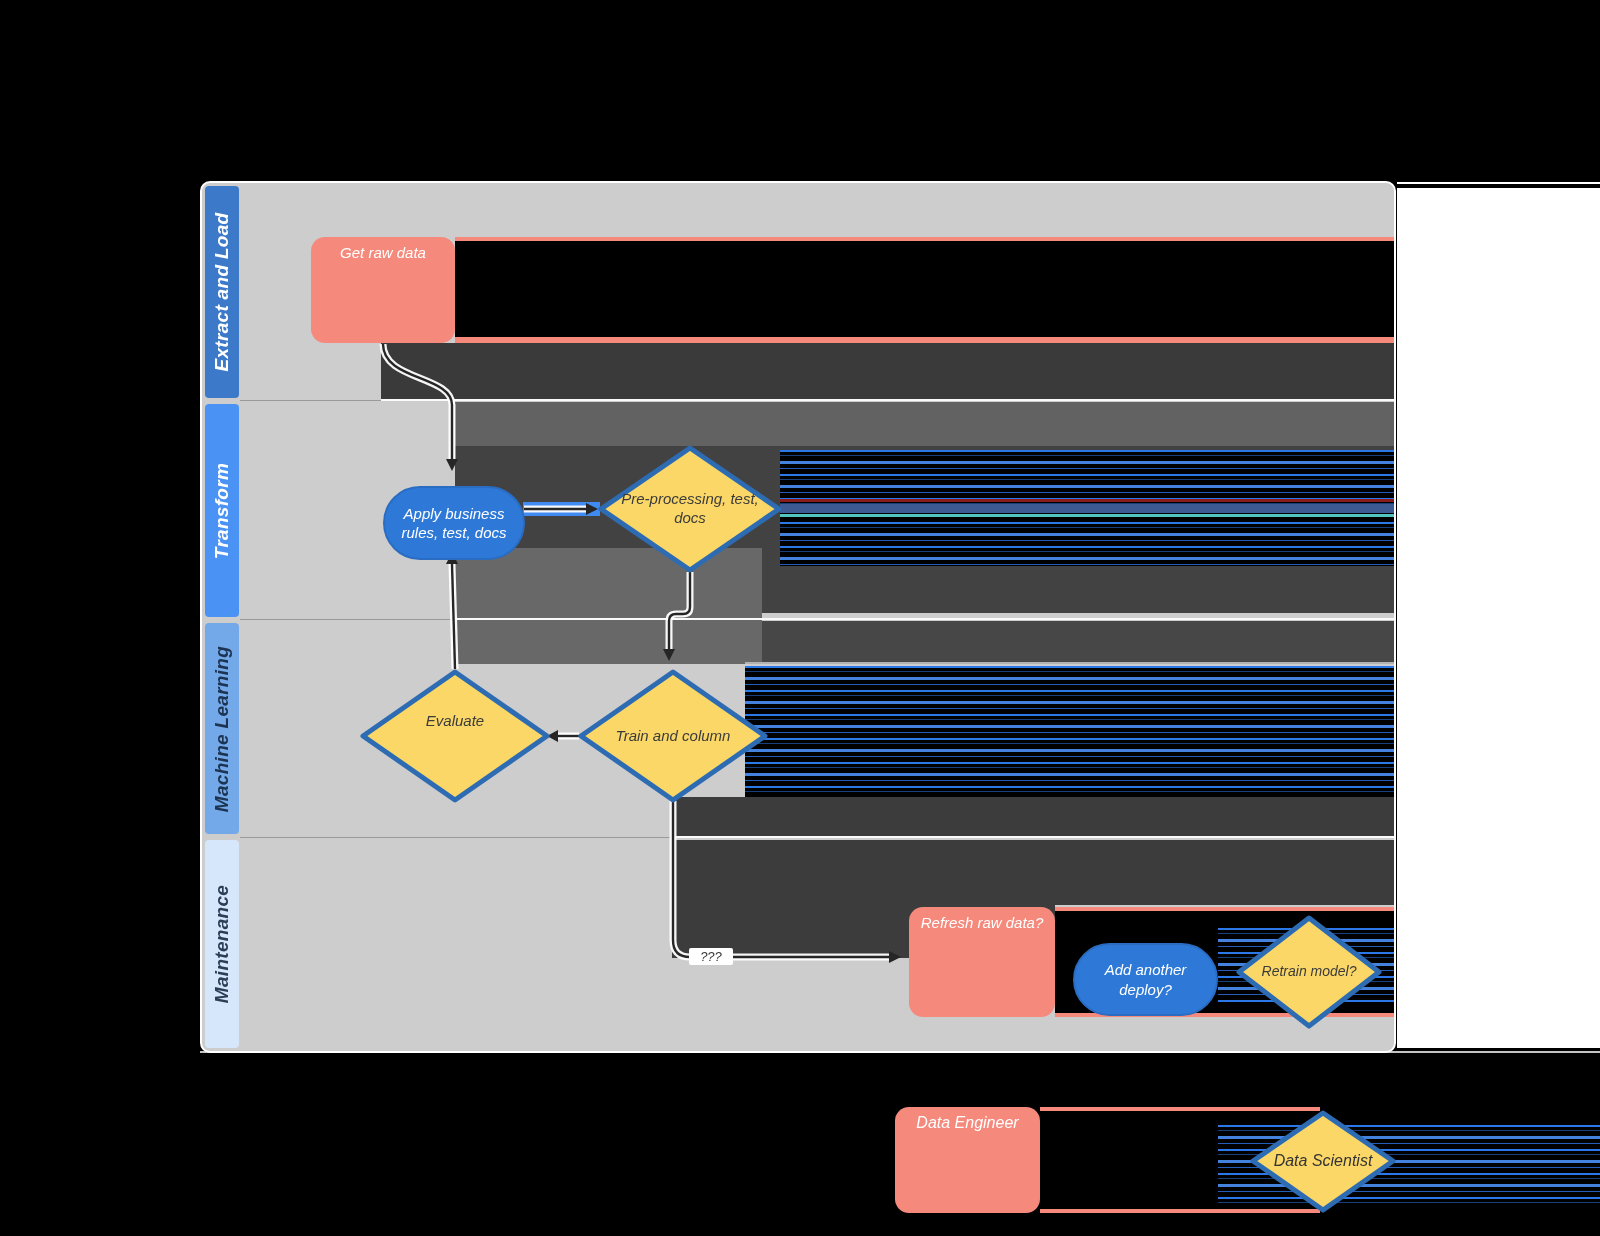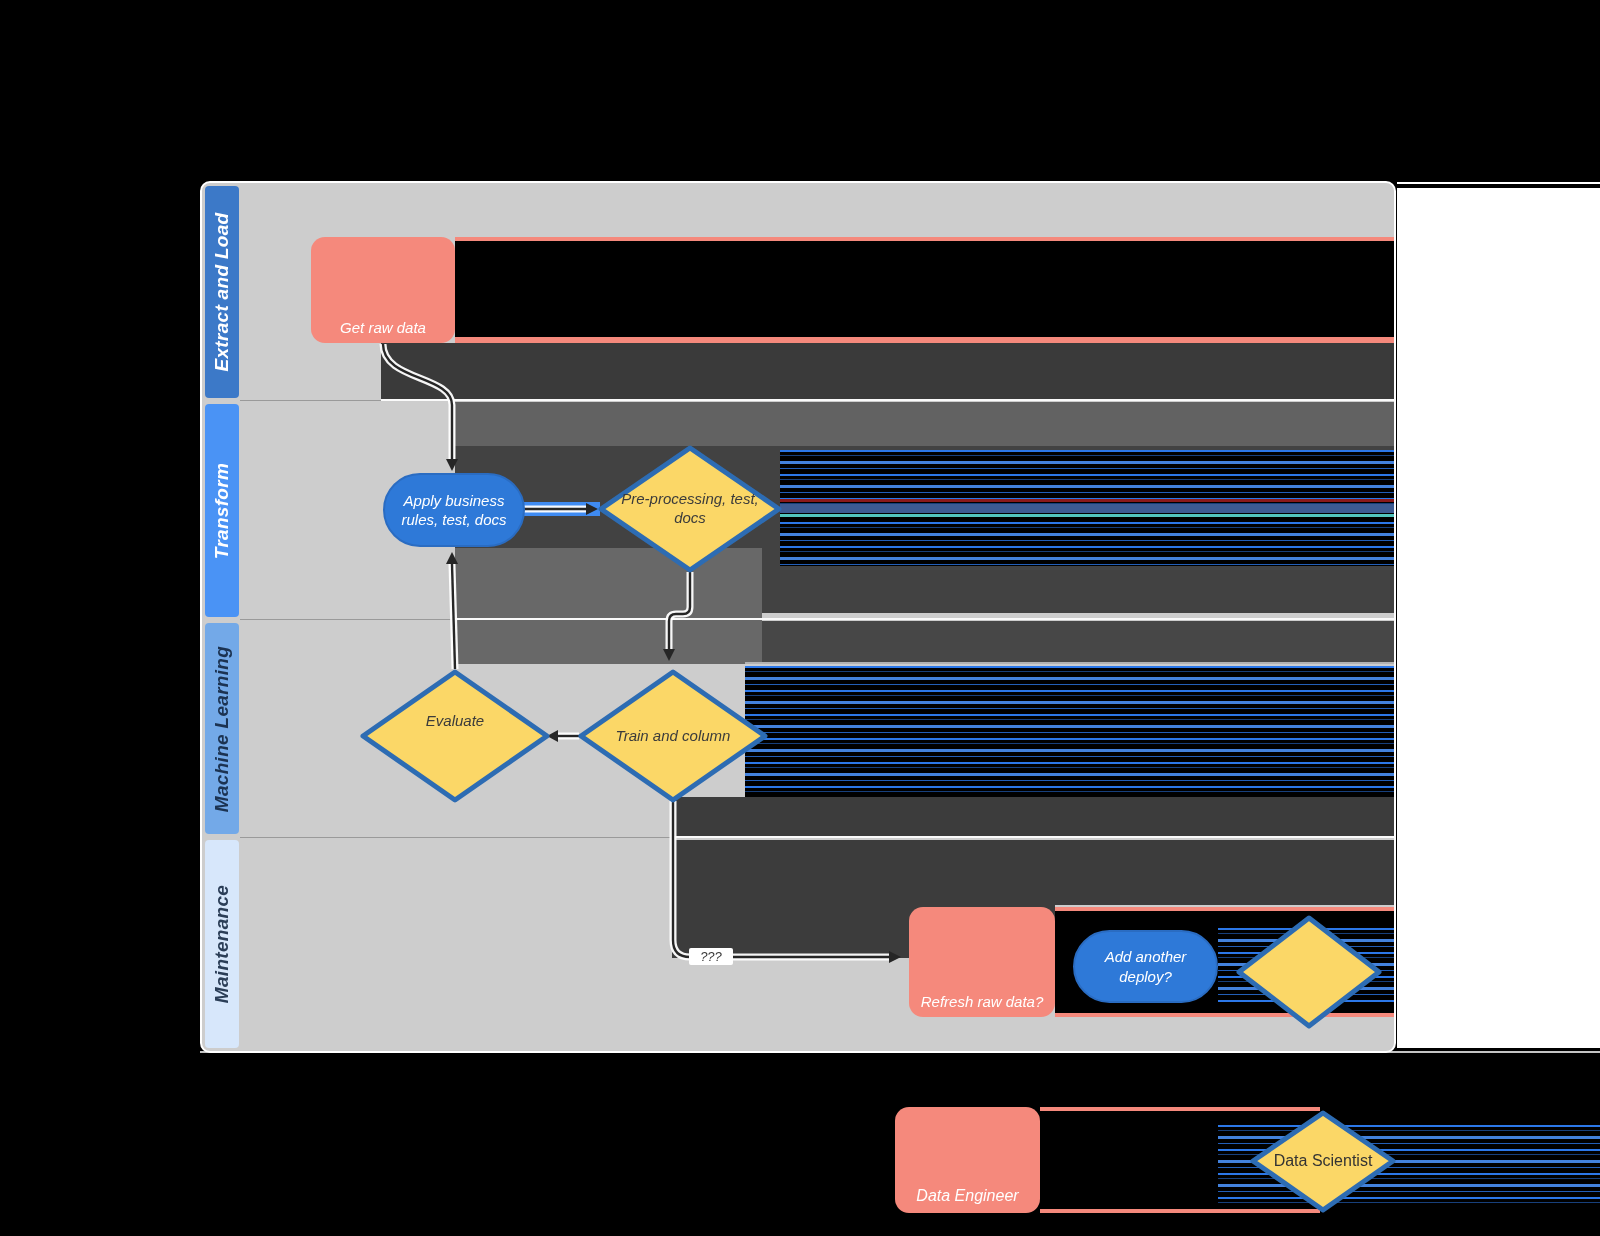"Get raw data" .node-box { align-items: flex-end -> flex-start }
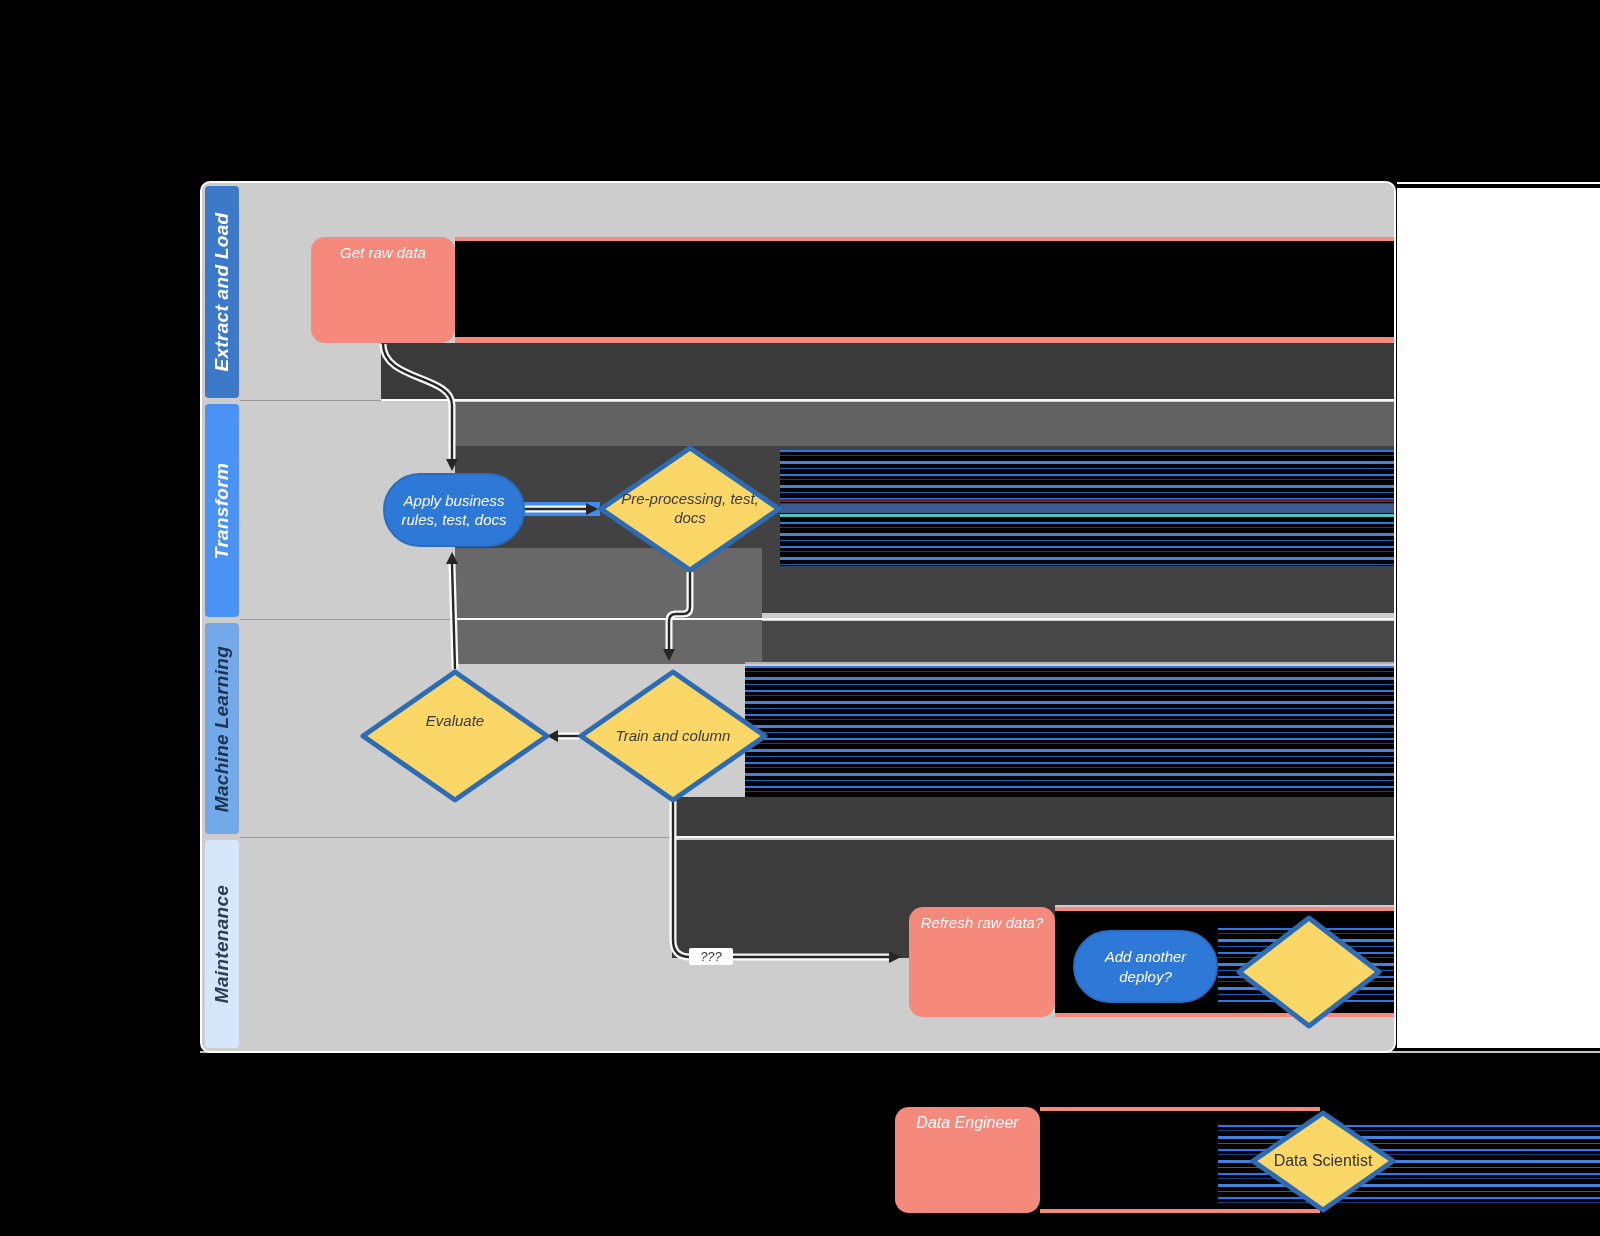"Apply business rules, test, docs" .node-stadium { margin-top: none -> 13px }
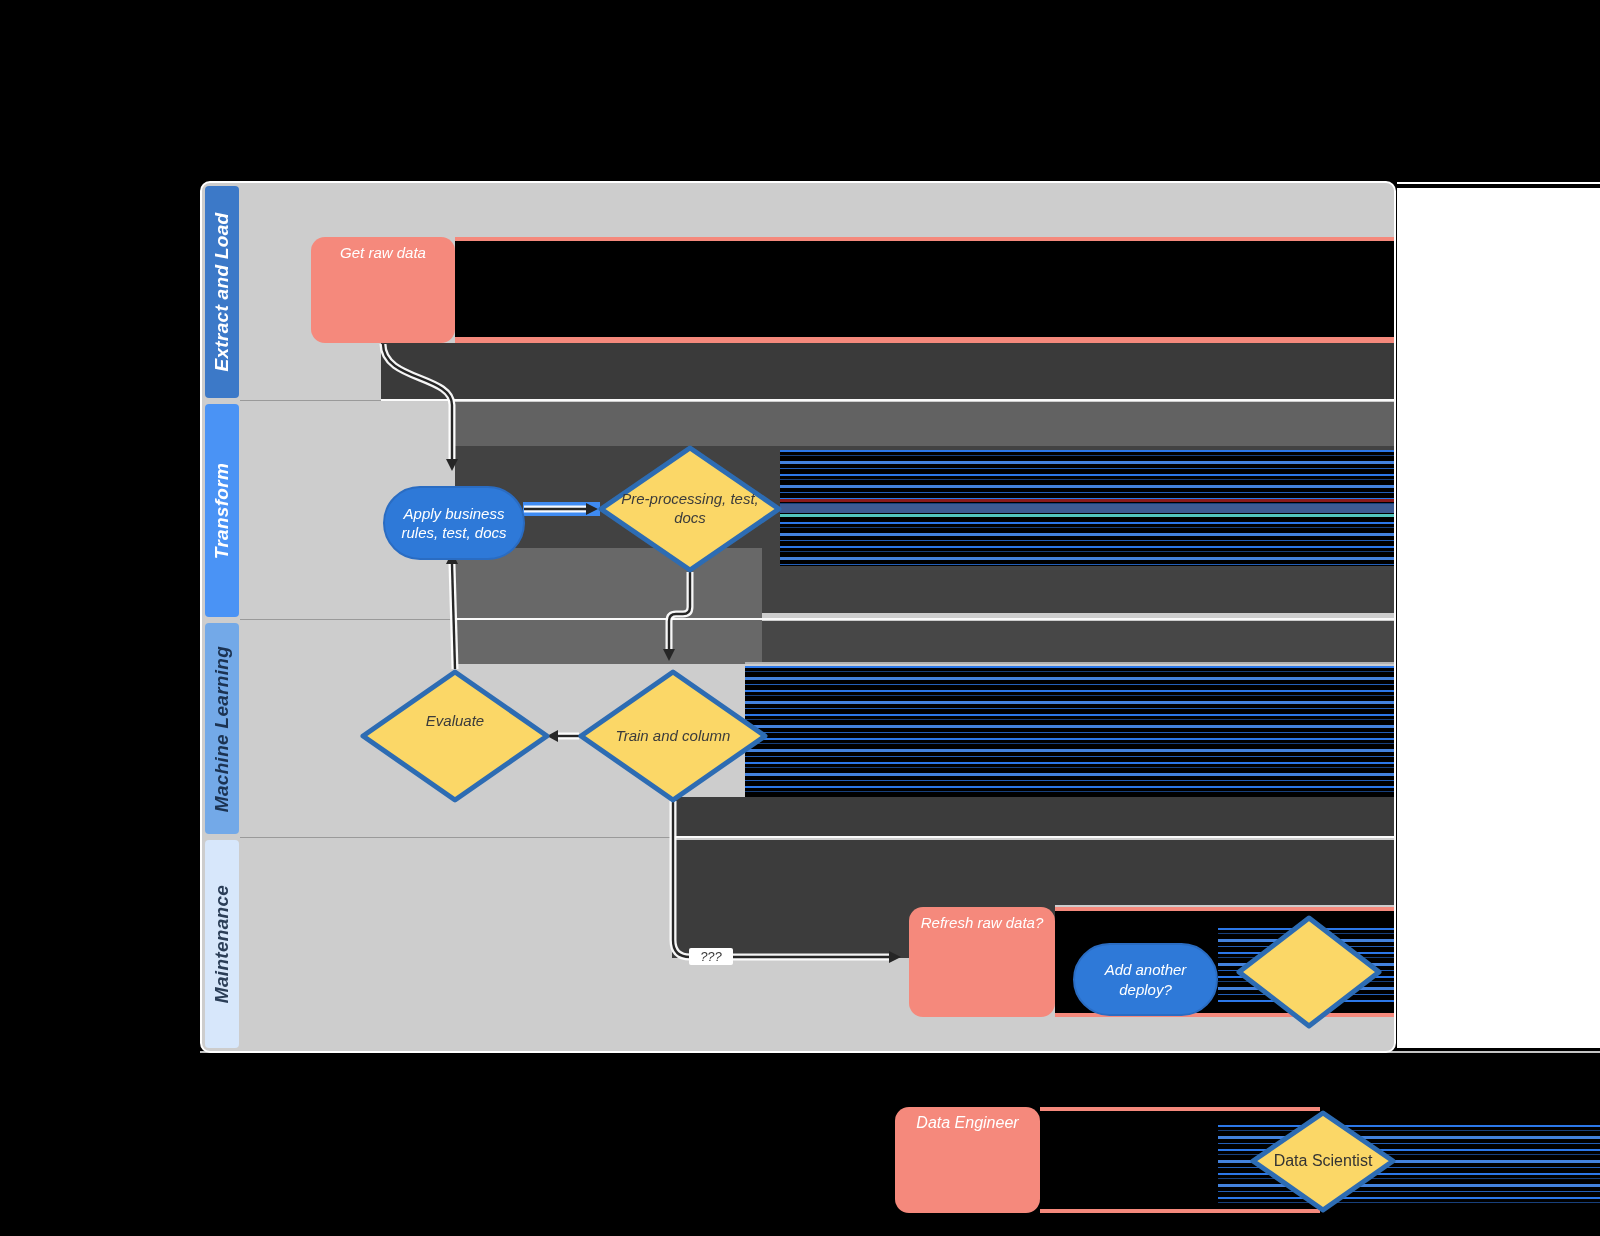"Retrain model?" div.abs { html: none -> <div> <span>Retrain model?</span> </div> }
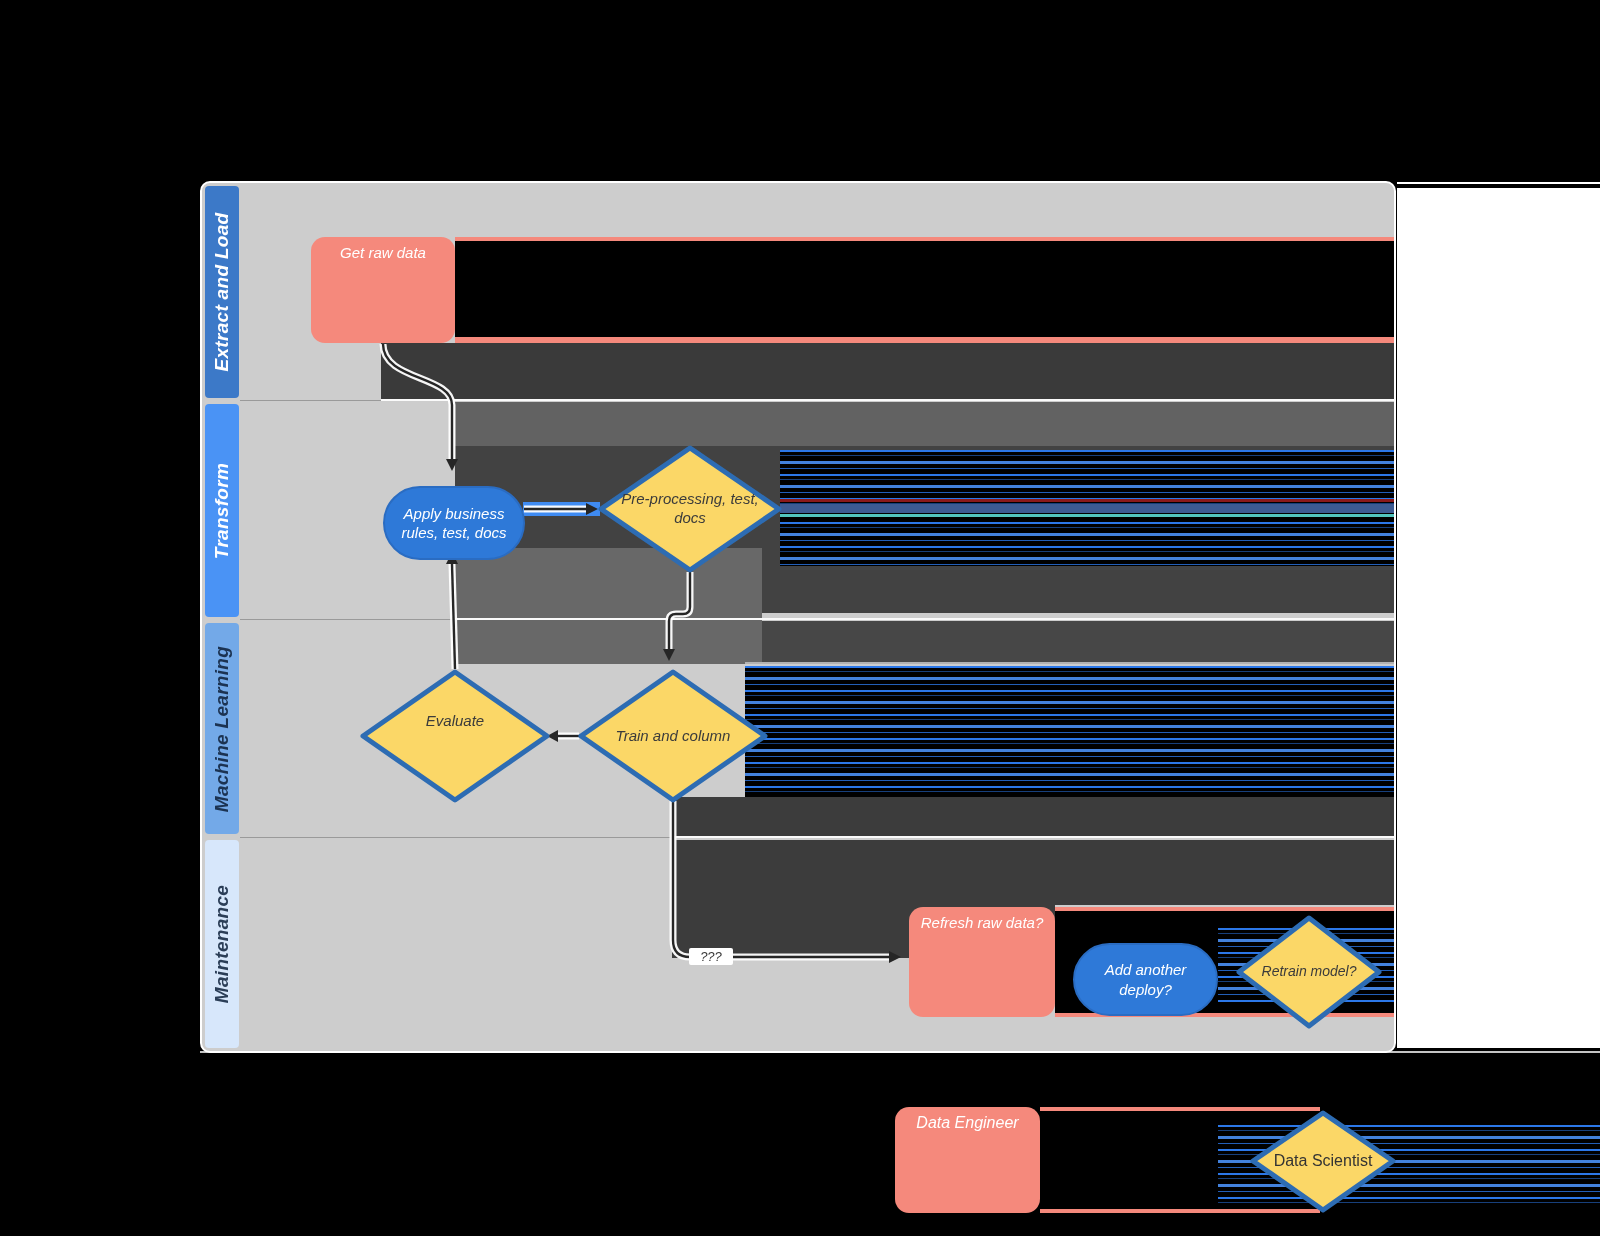"Data Scientist" .legend-text-dark { font-style: none -> italic }
